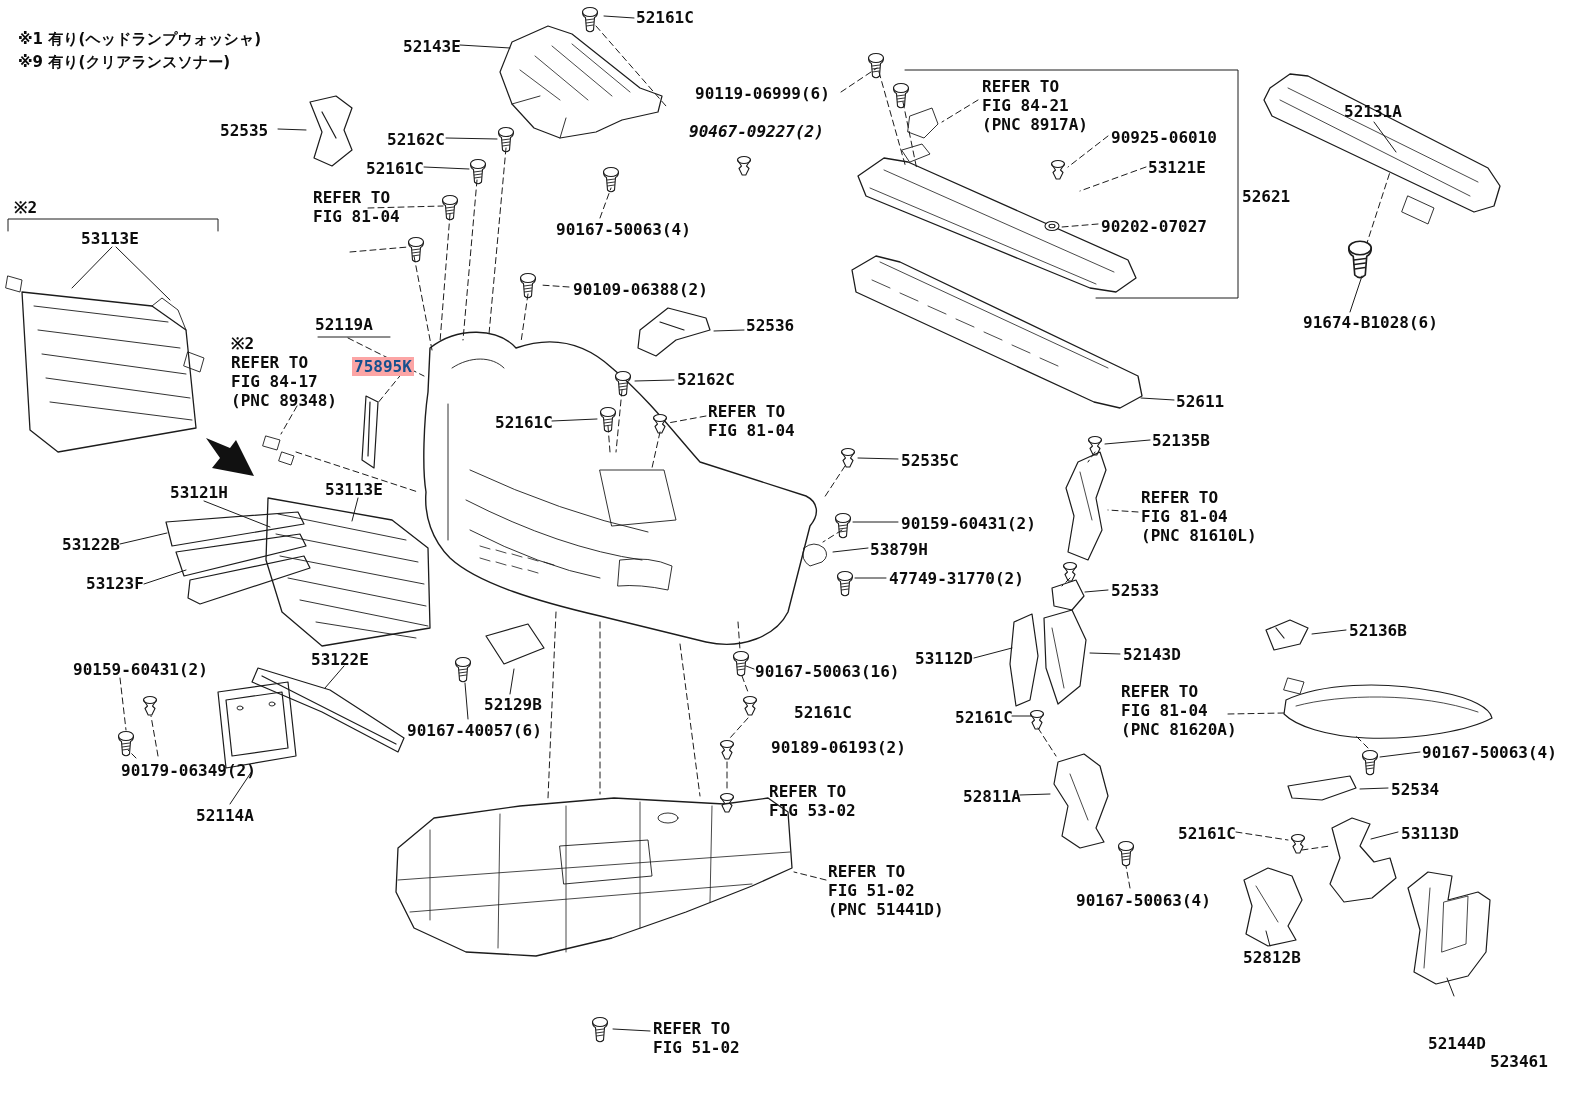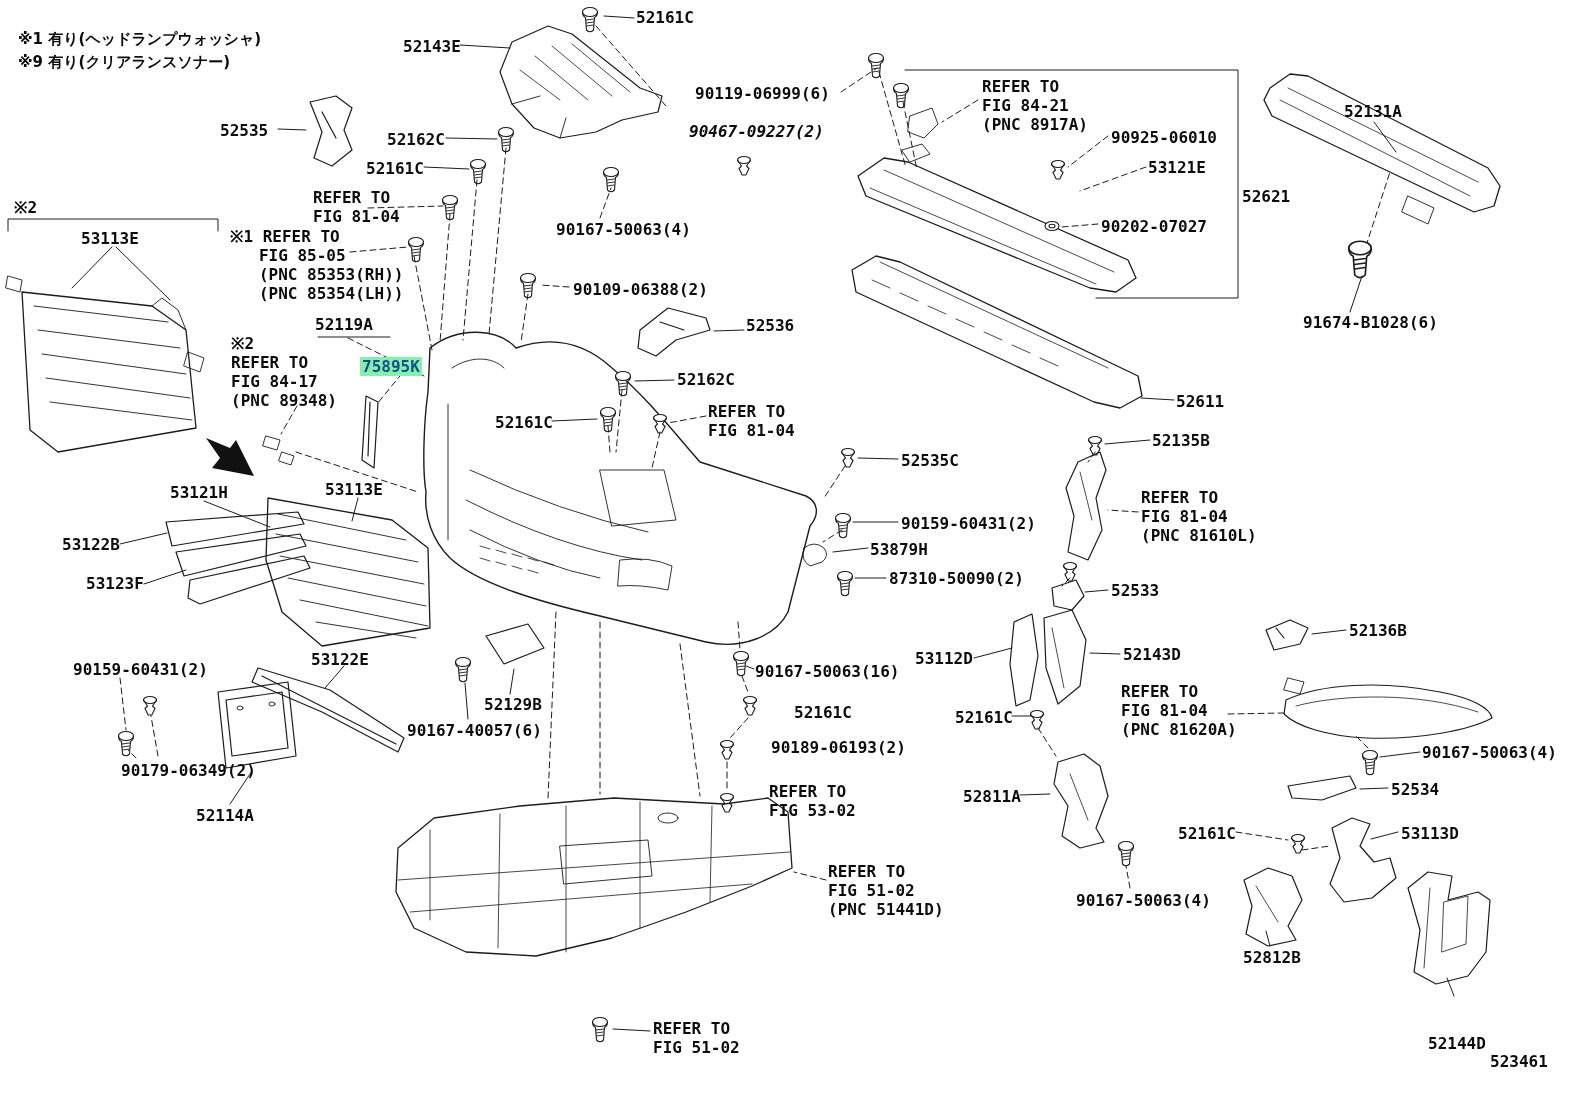"※1 REFER TO" div.lbl { html: <div>※1 REFER TO FIG 85-05 (PNC 85353(RH)) (PNC 85354(LH))</div> -> none }
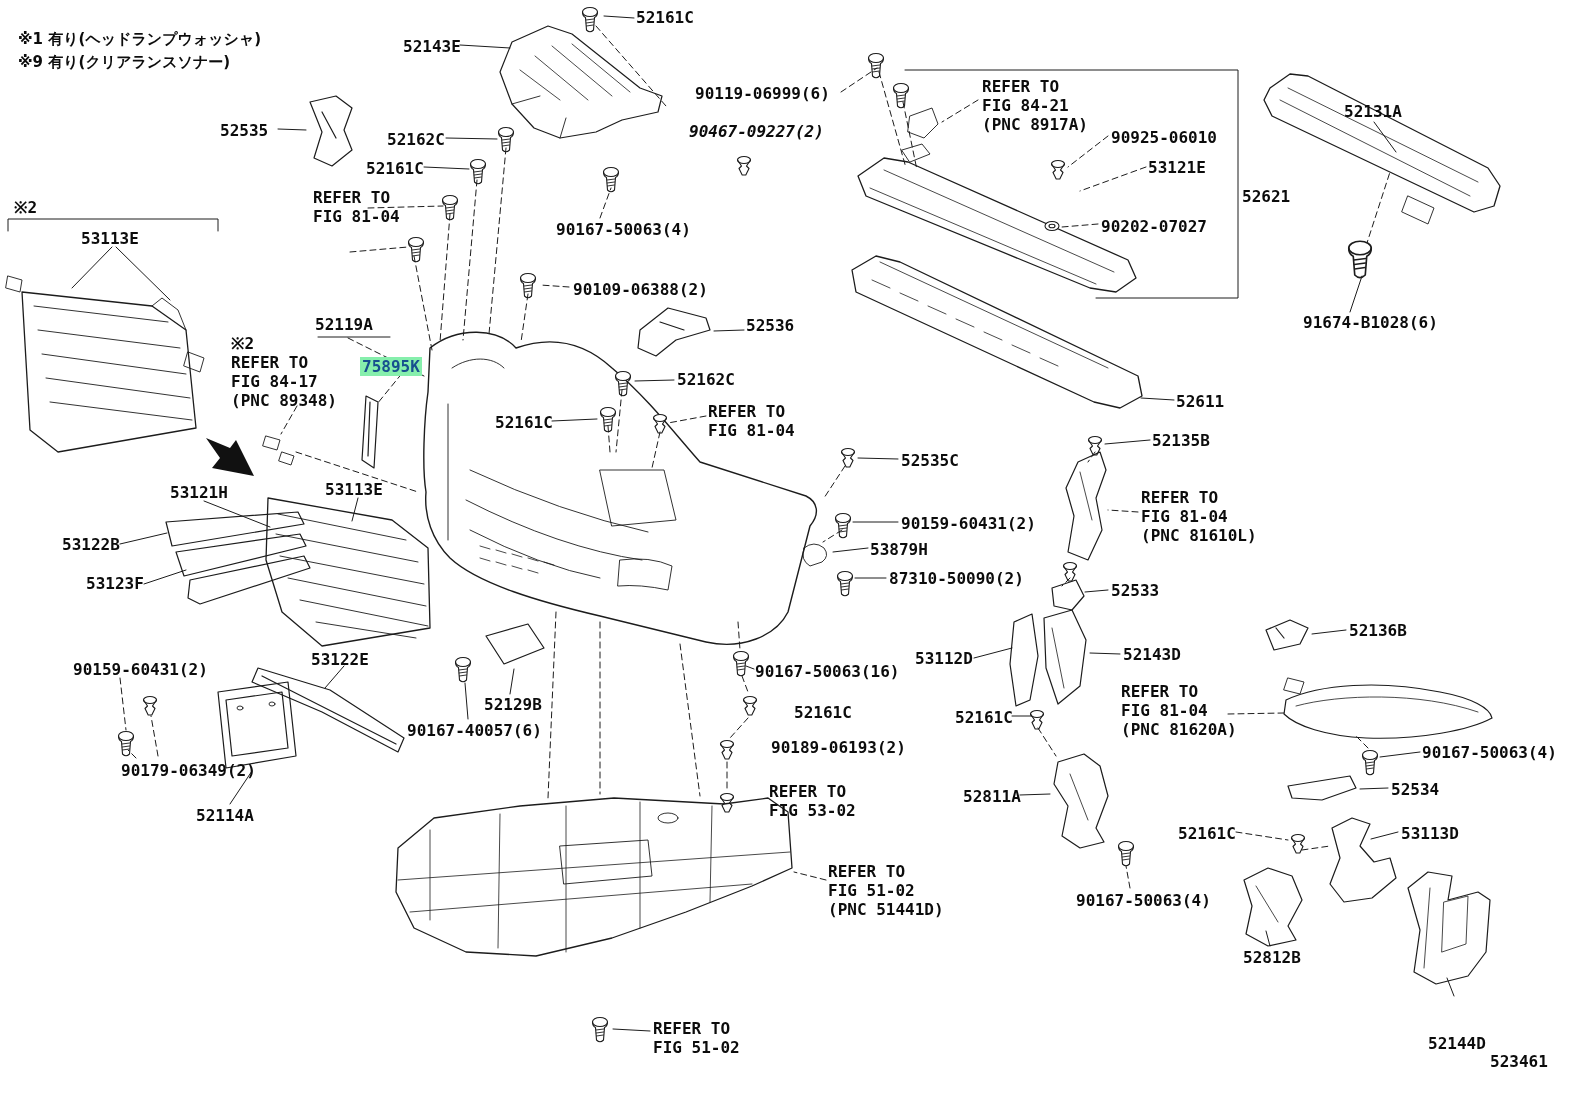"75895K" .lbl.hl { background: #86efac -> #fca5a5; margin-left: 8px -> none }
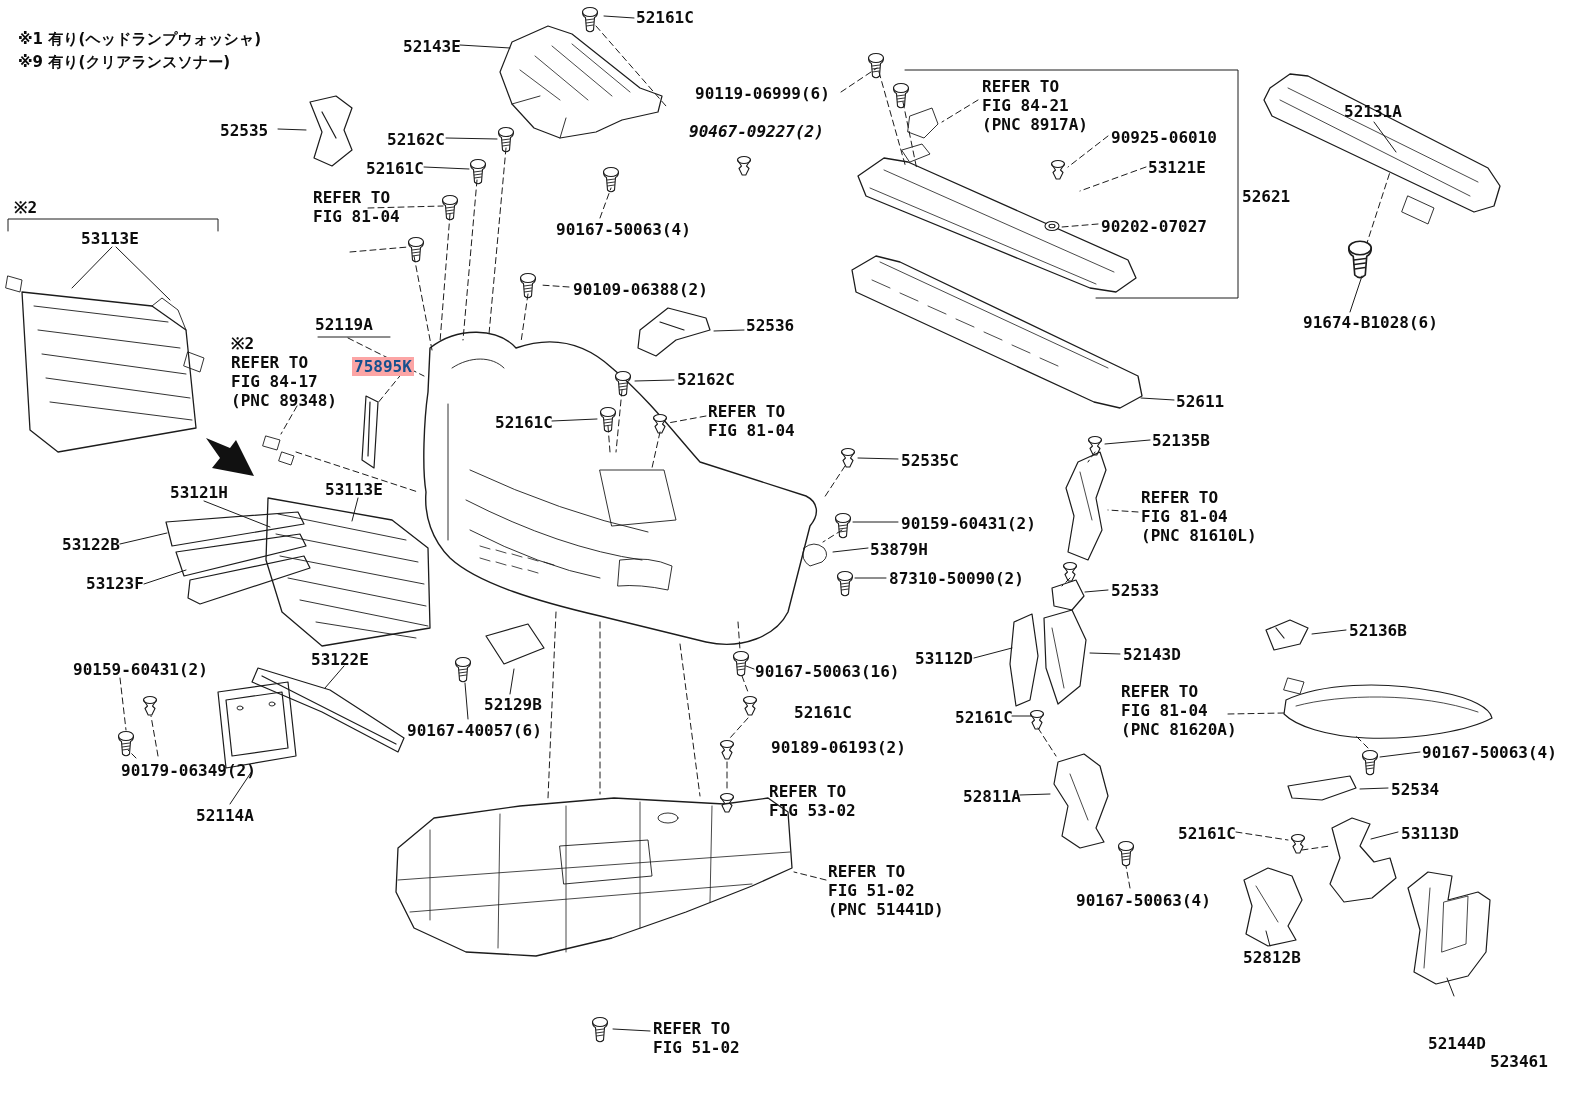"87310-50090(2)" div.lbl { text: 87310-50090 -> 47749-31770 }
